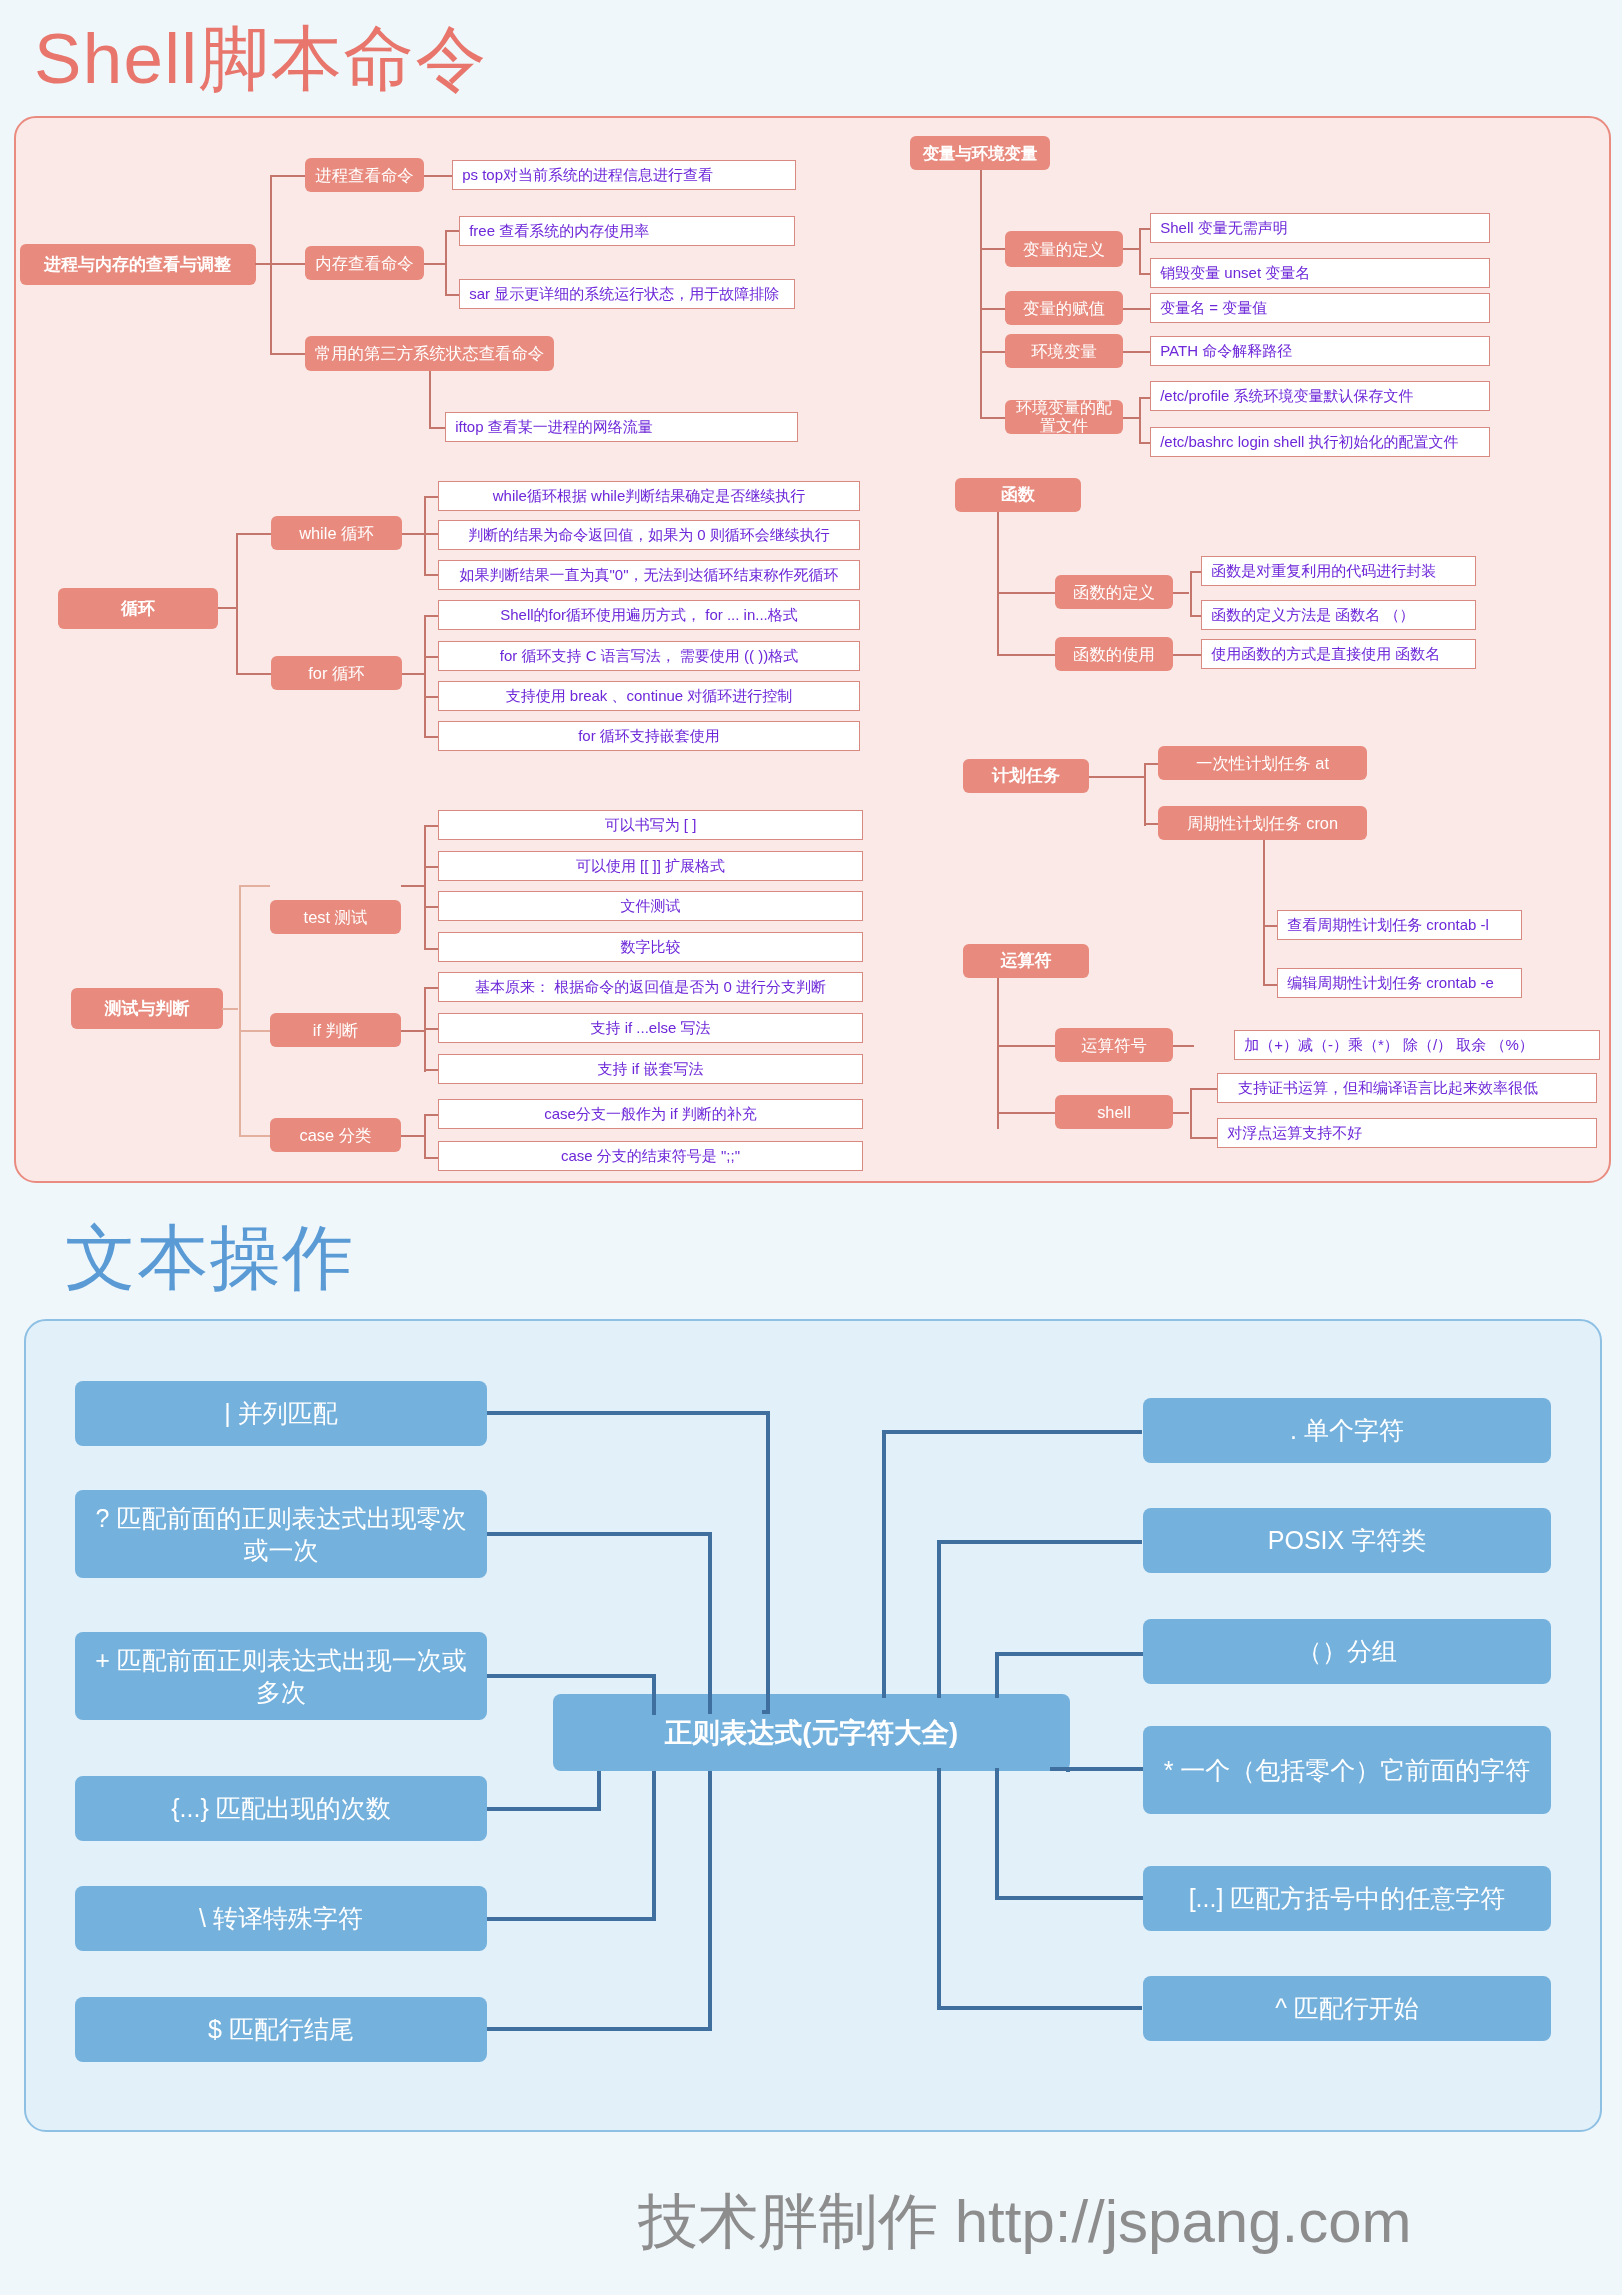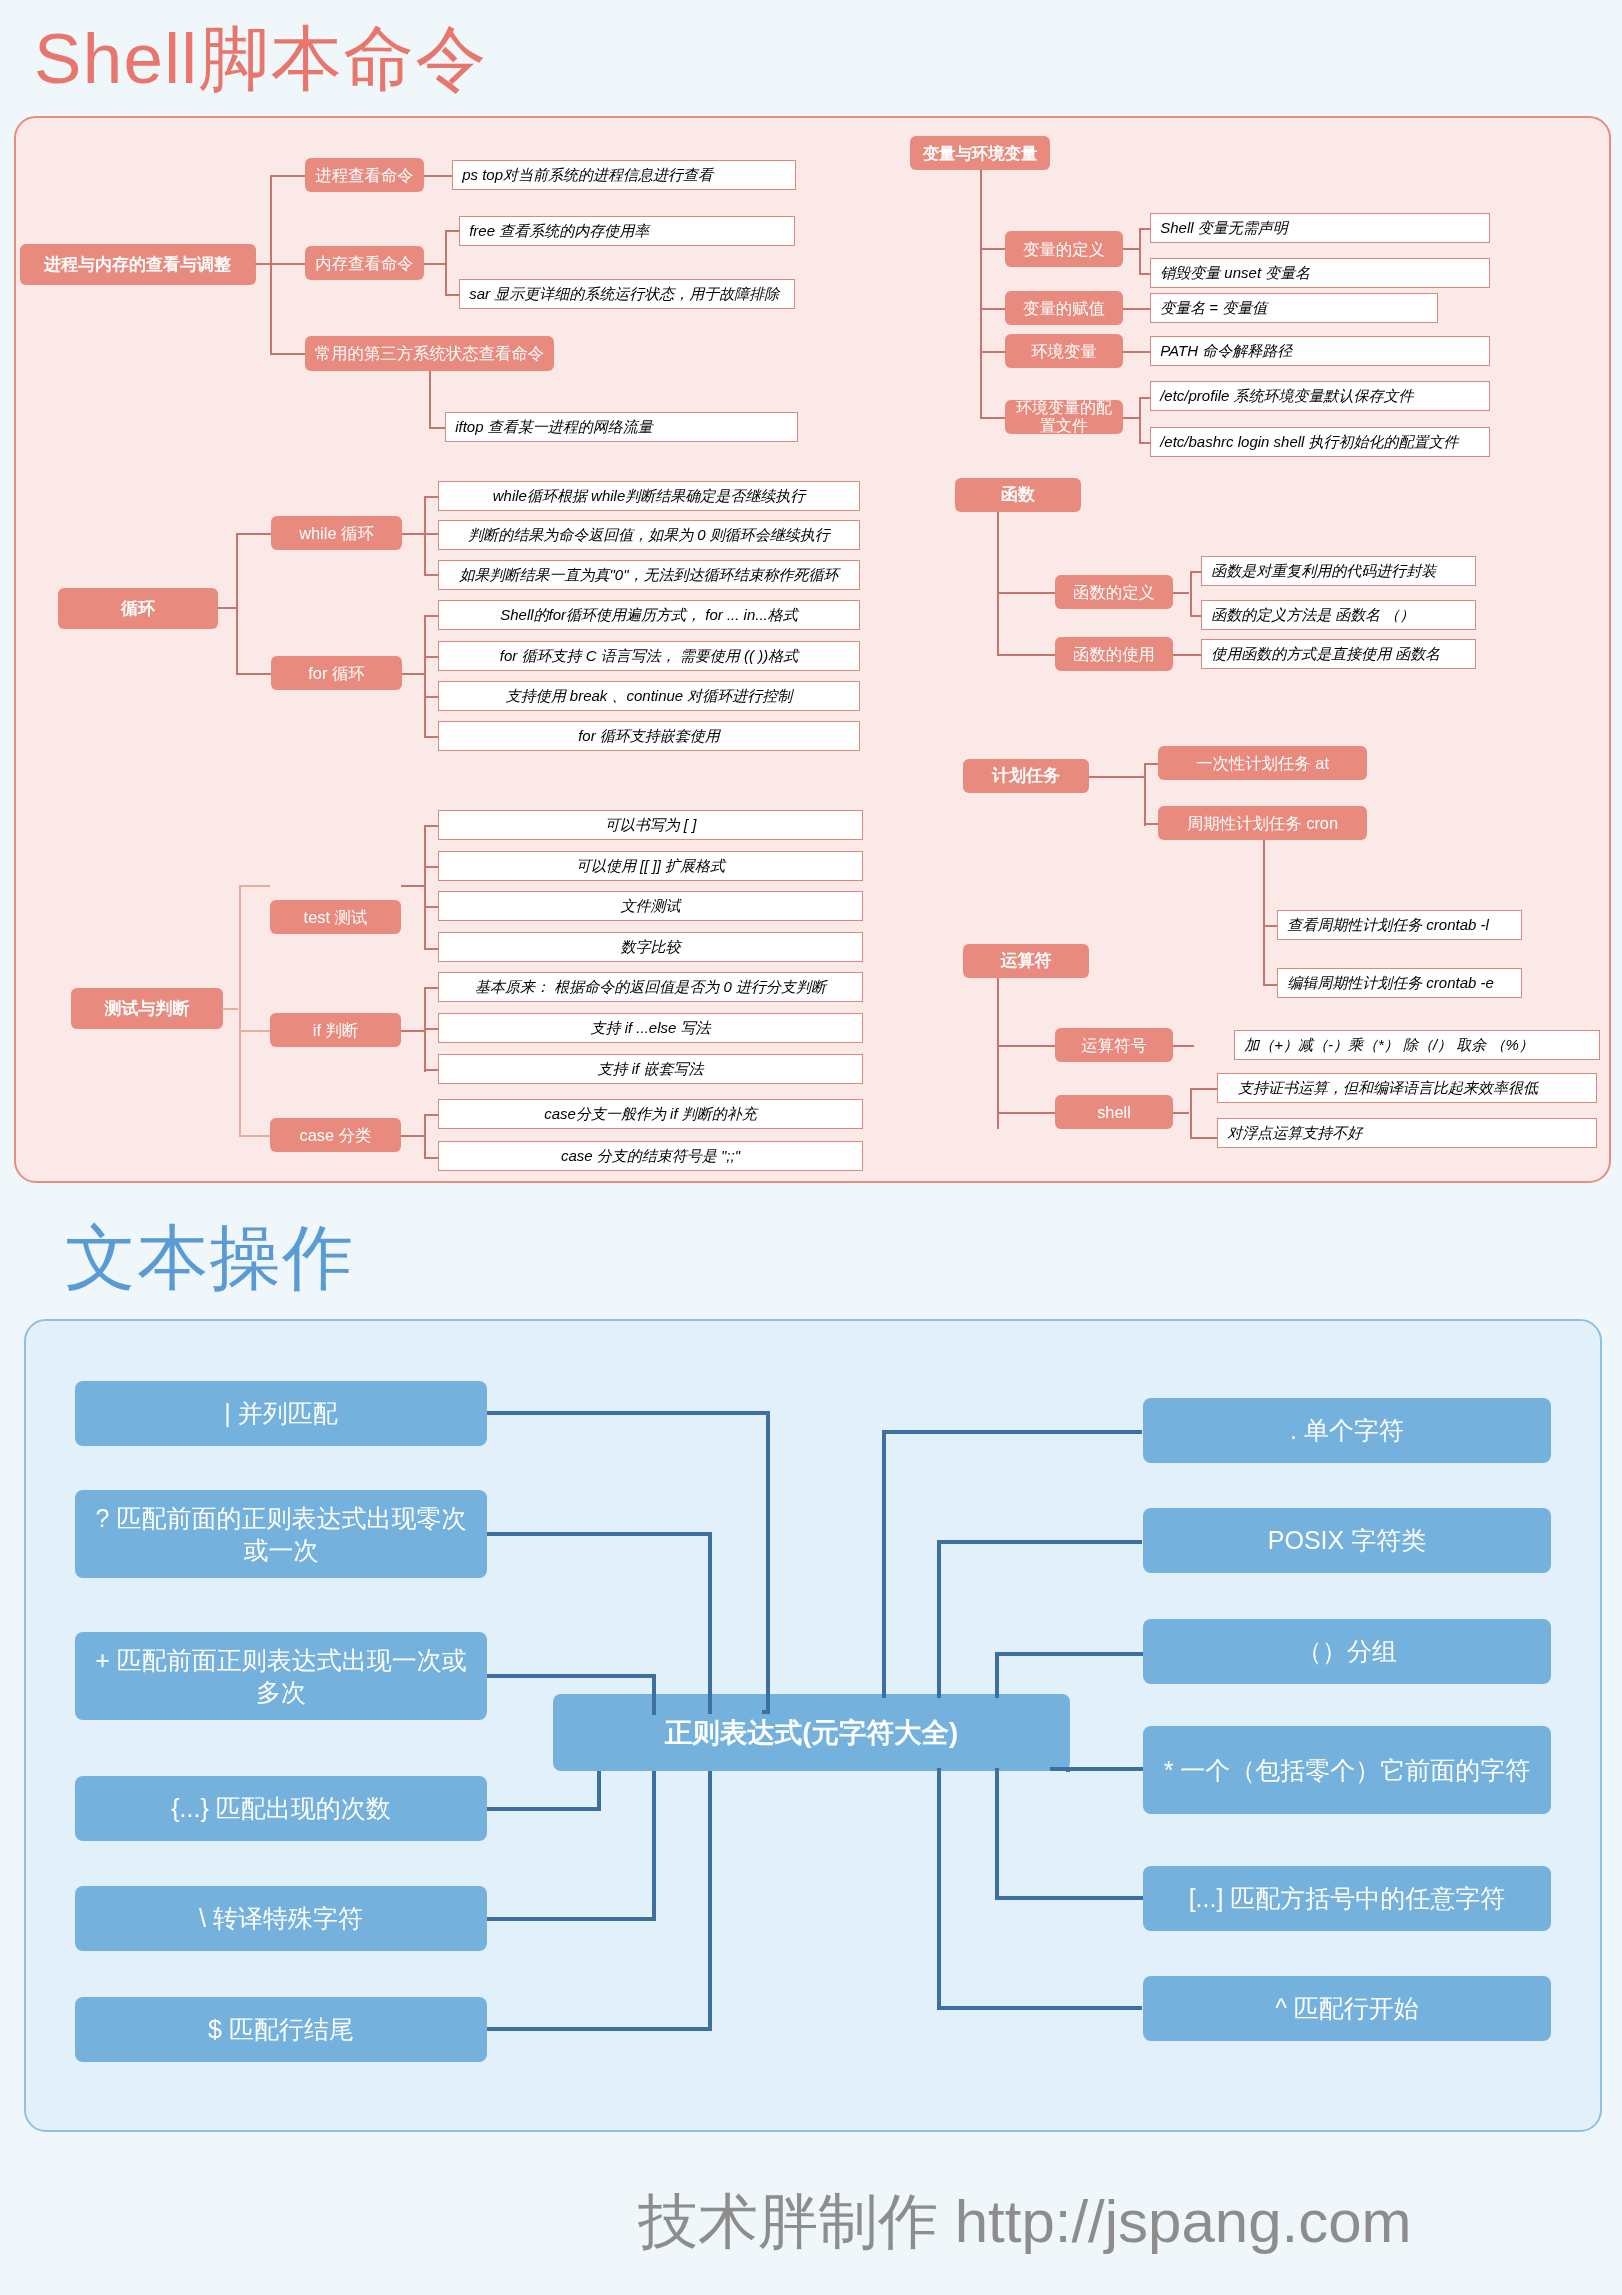"ps top对当前系统的进程信息进行查看" .rleaf { color: #000000 -> #6d28d9; font-style: italic -> none }
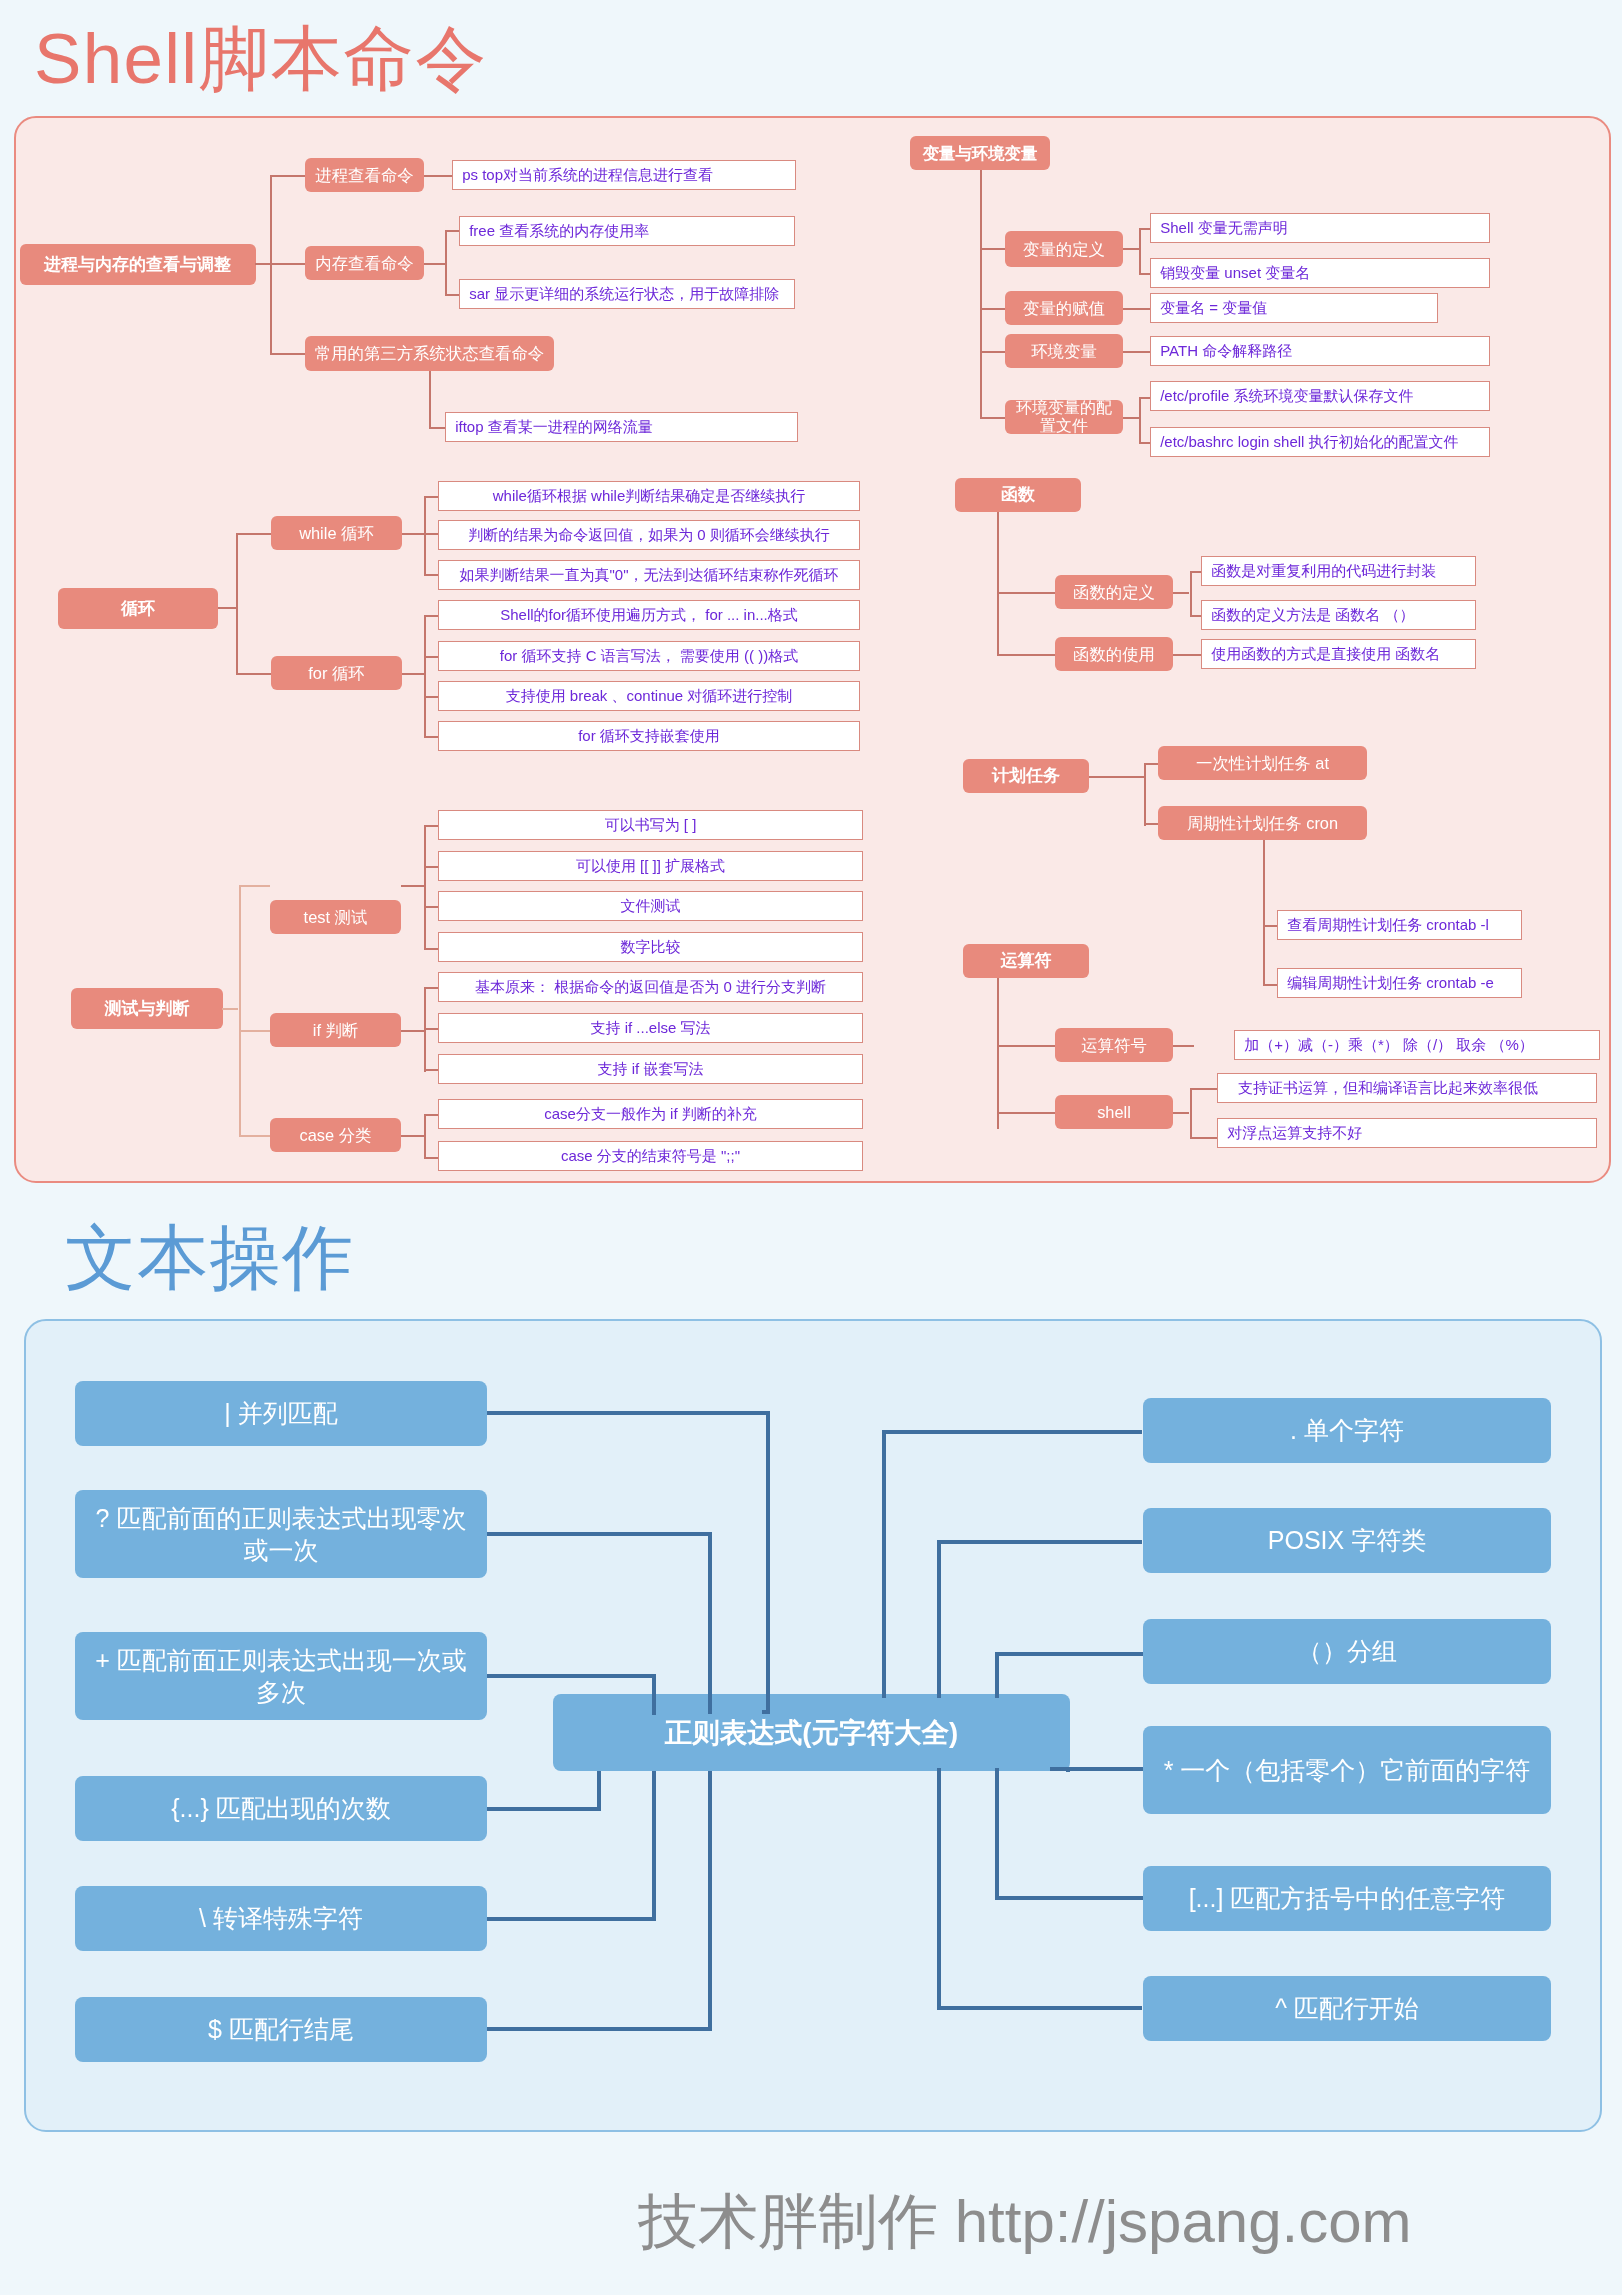"变量名 = 变量值" div.rleaf { width: 288px -> 340px }
